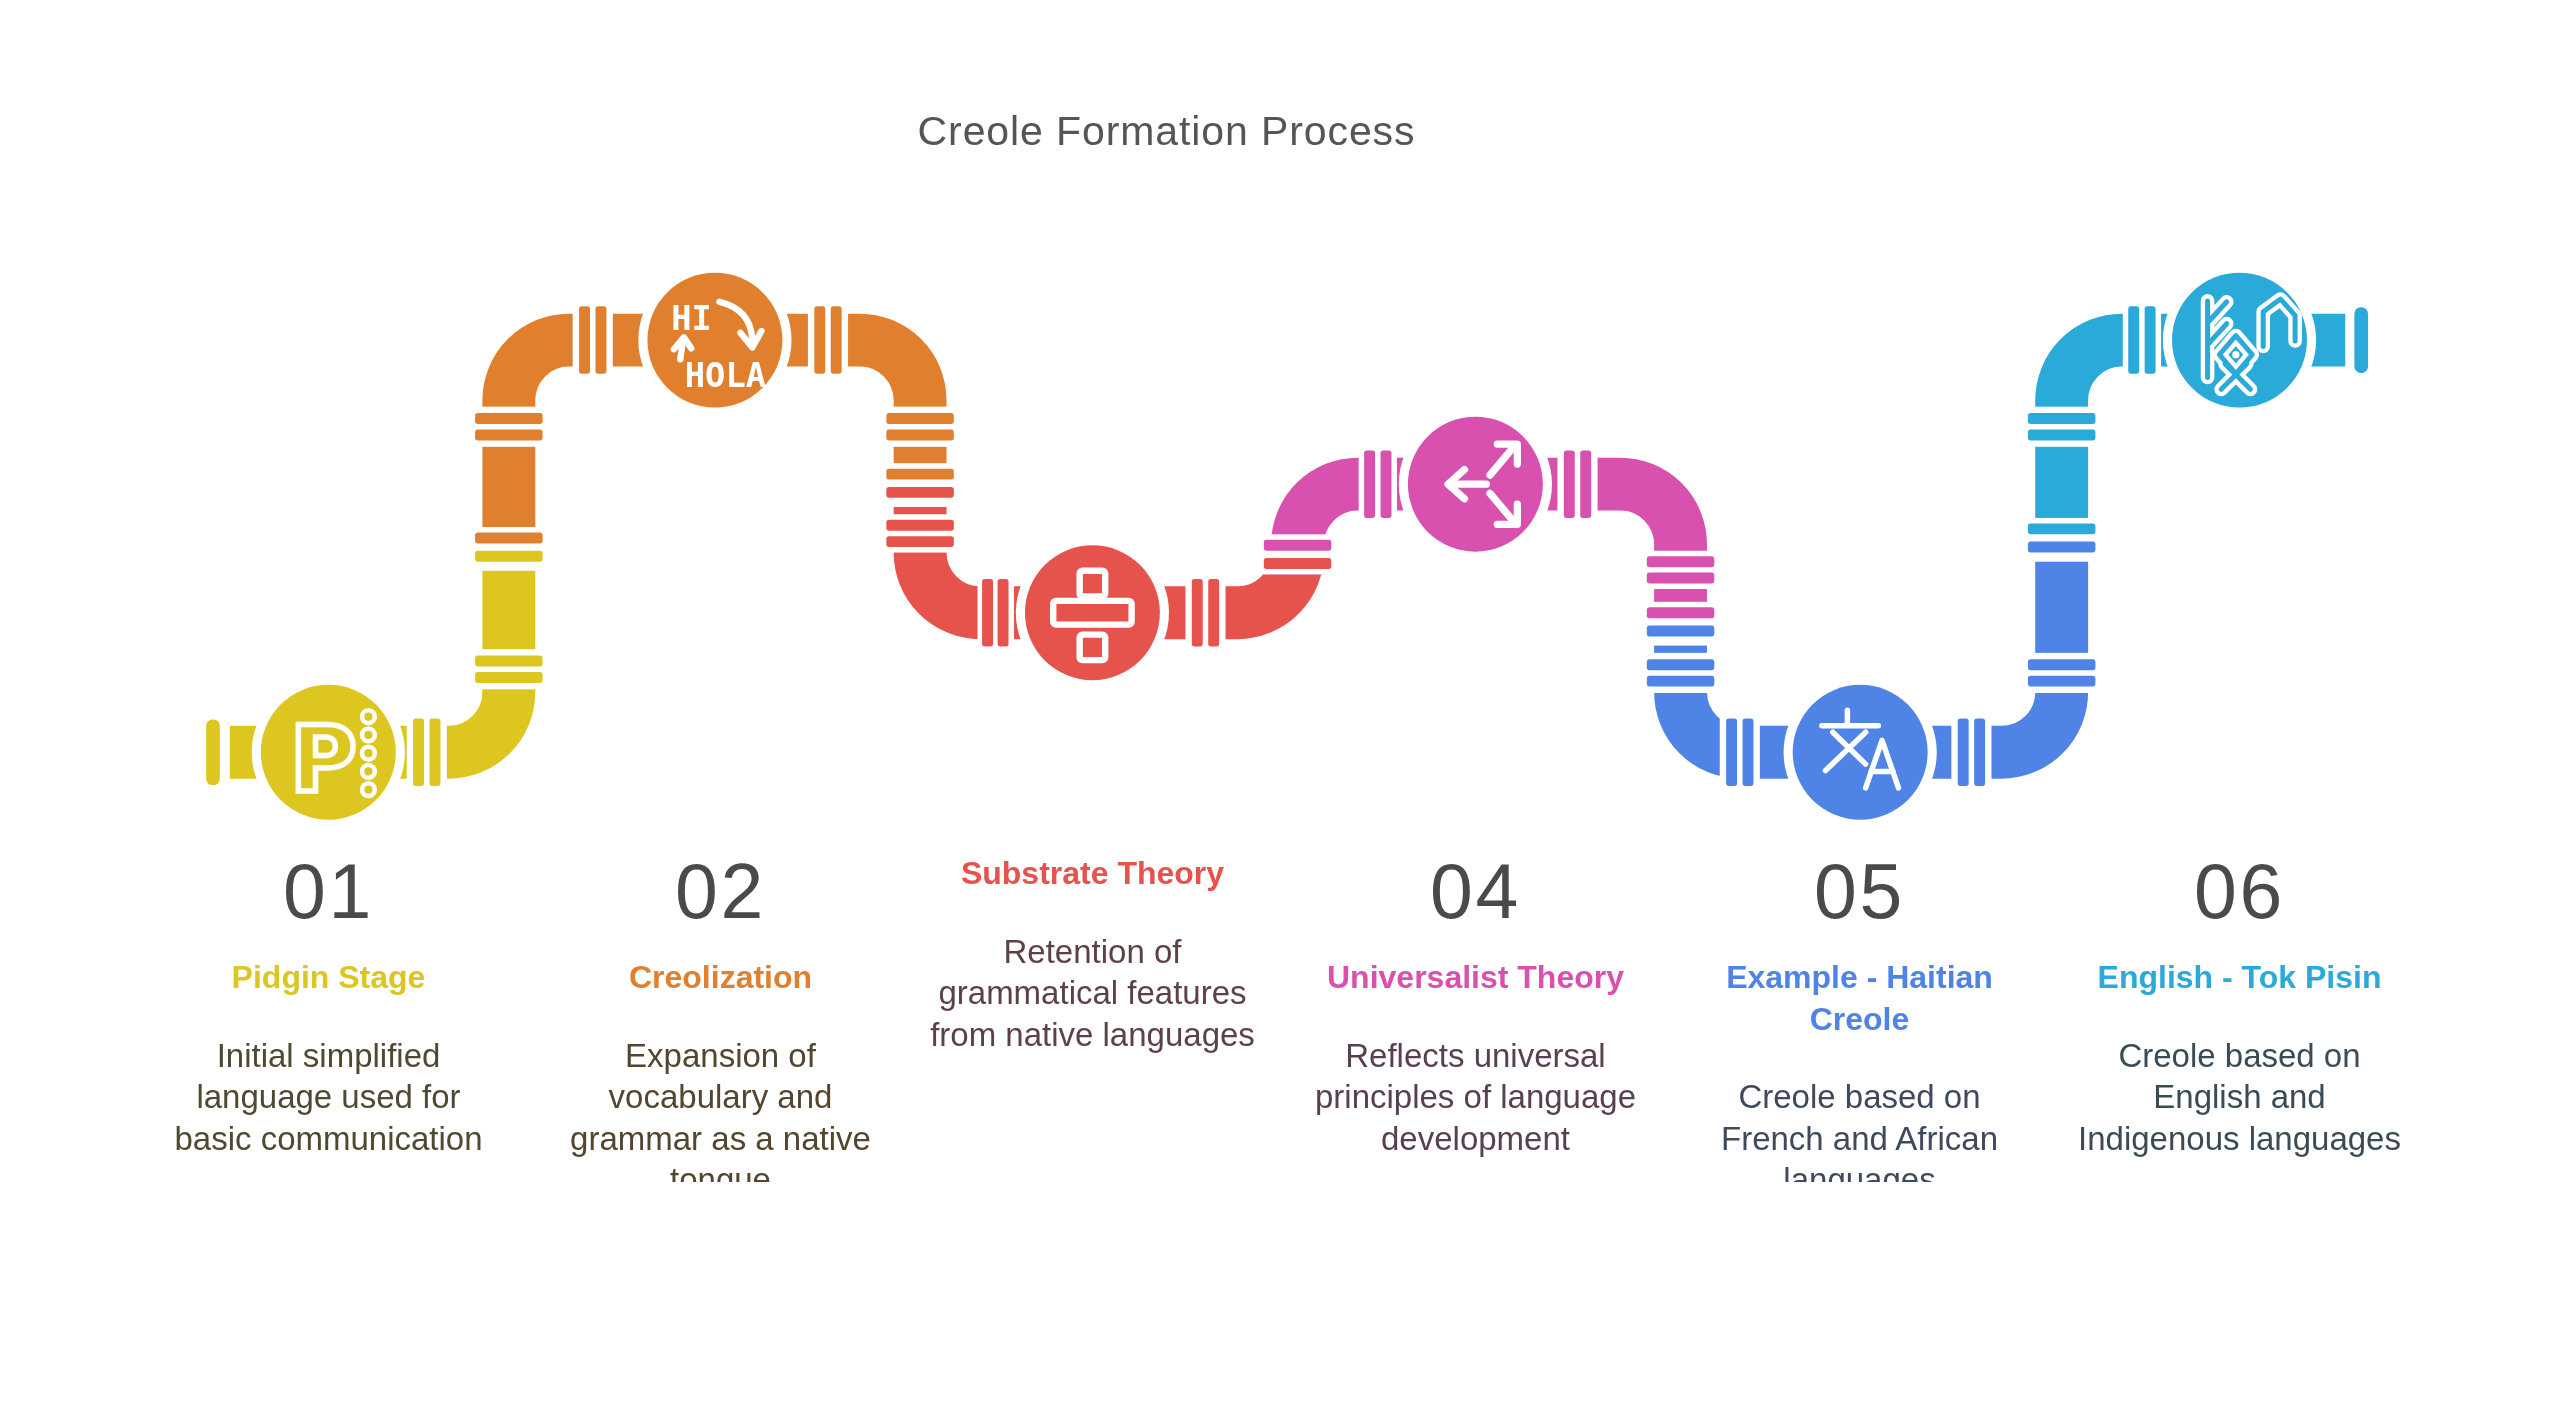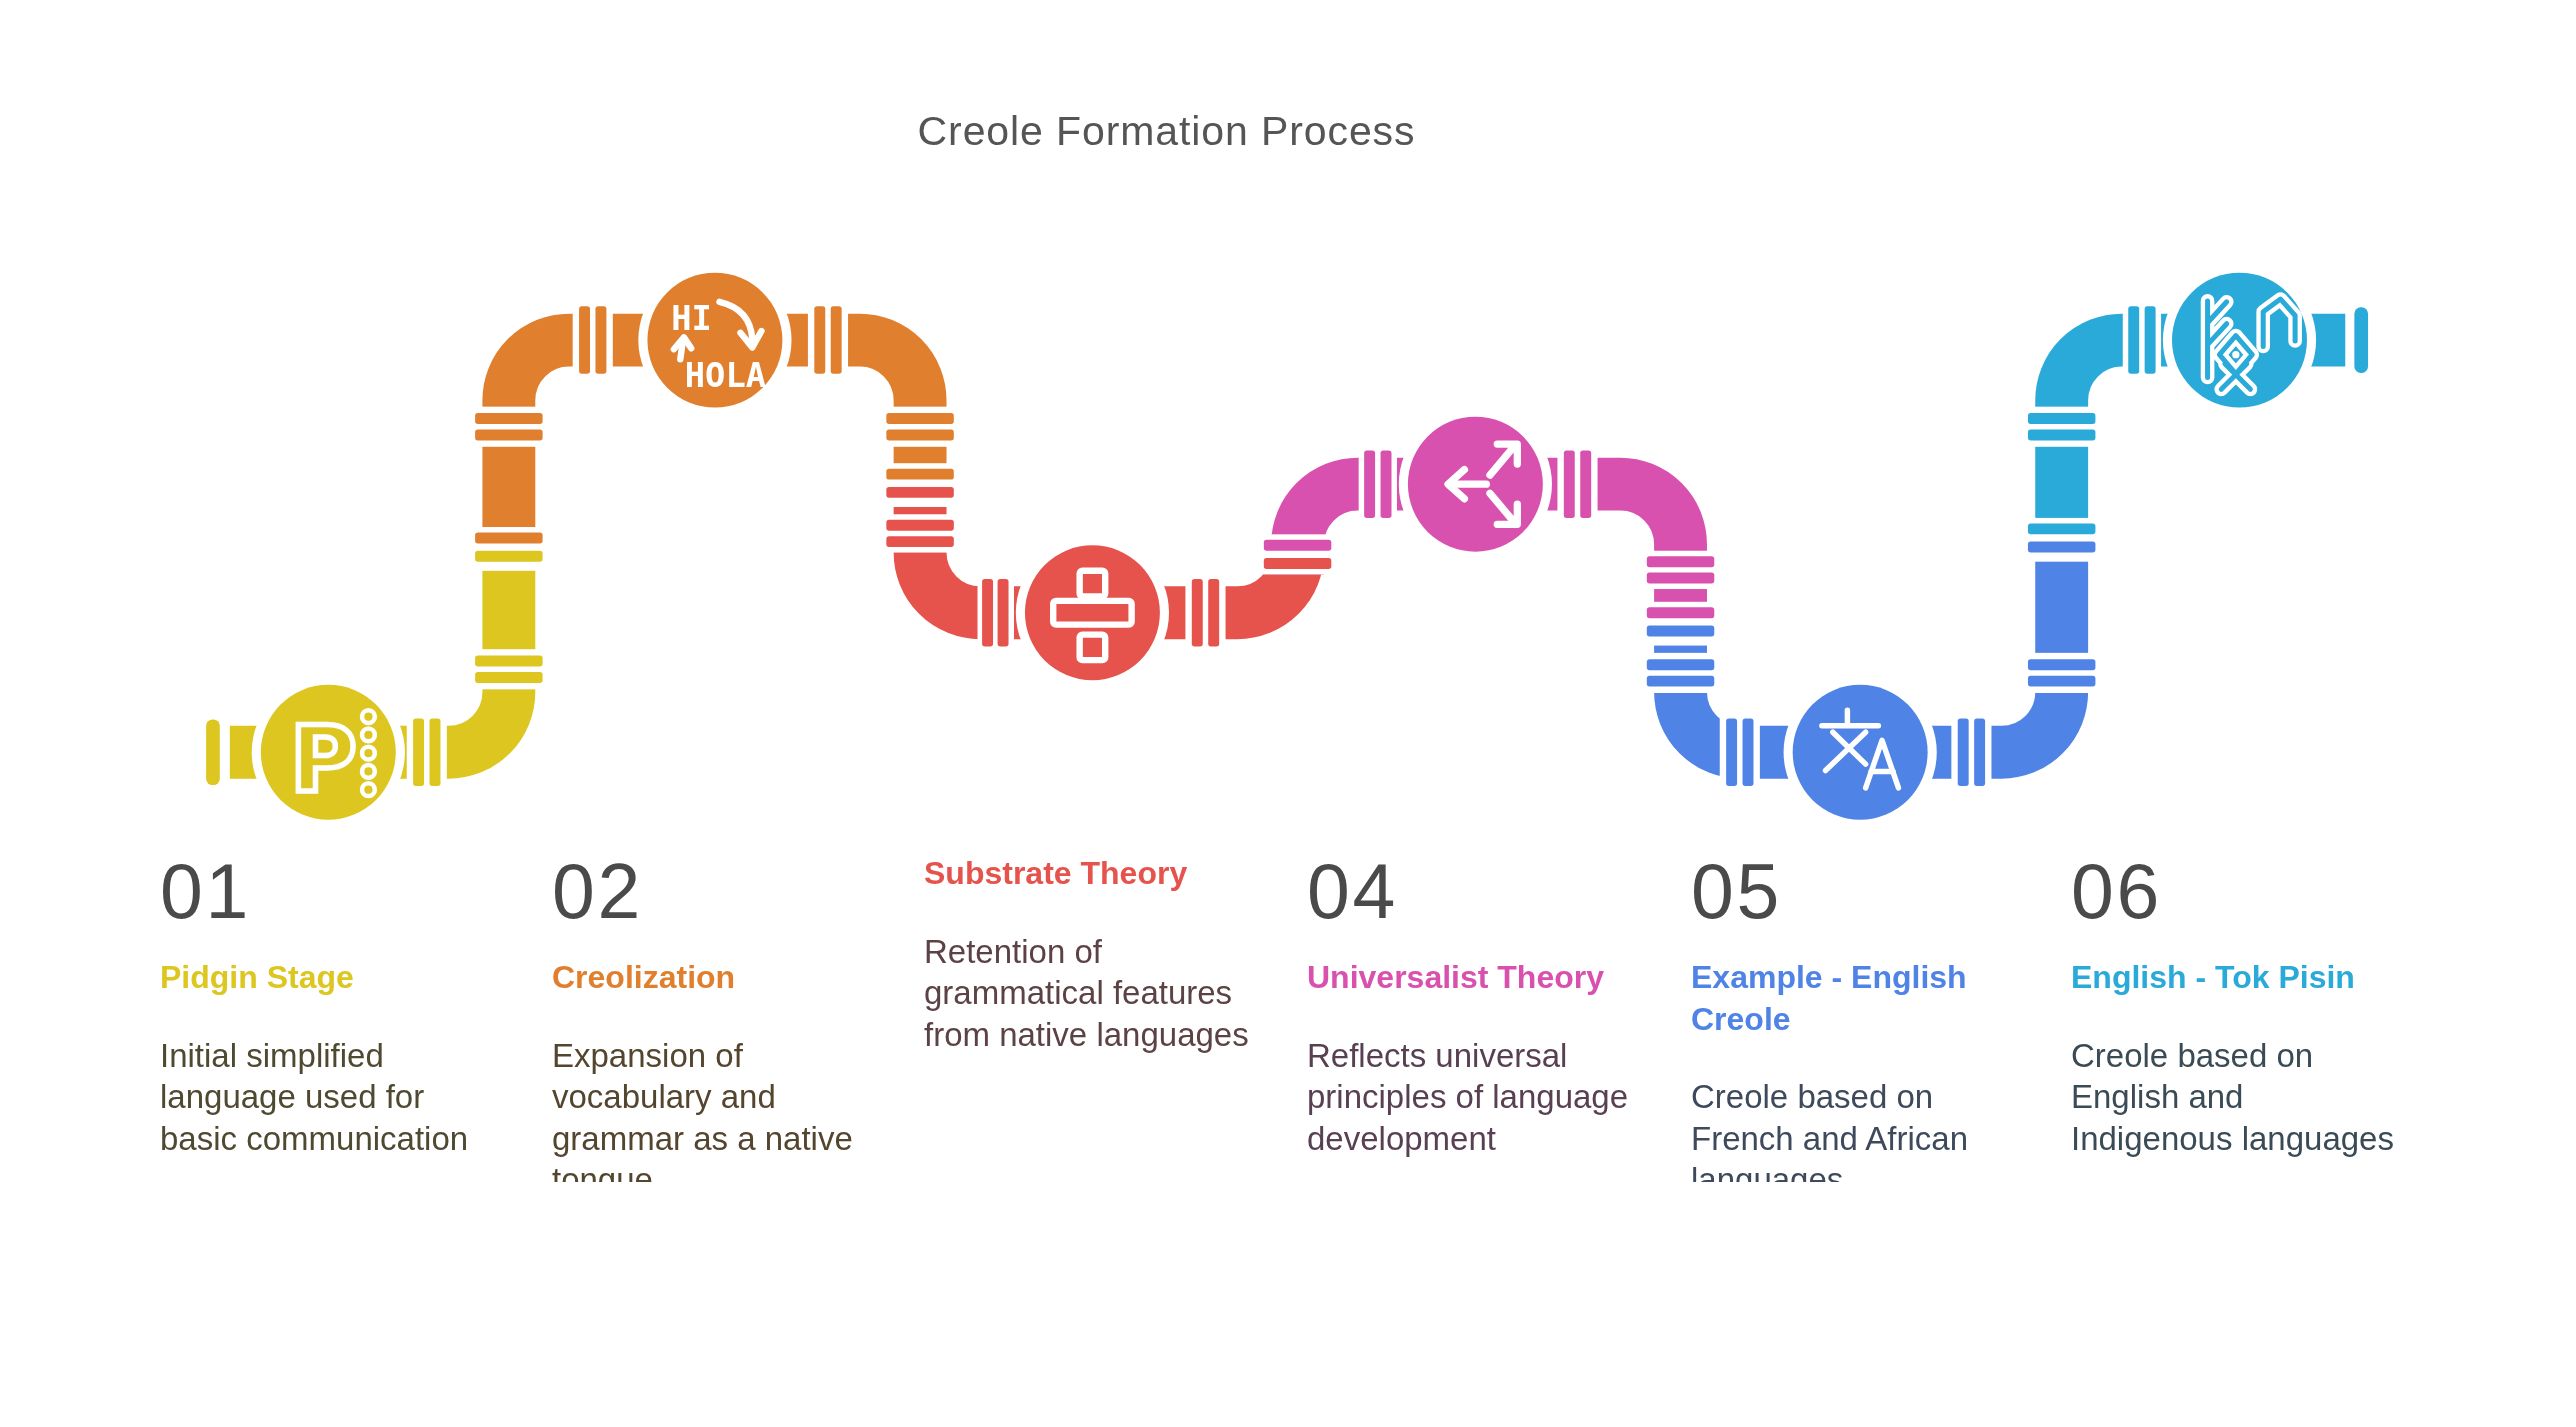"01" .stage-col { text-align: left -> center }
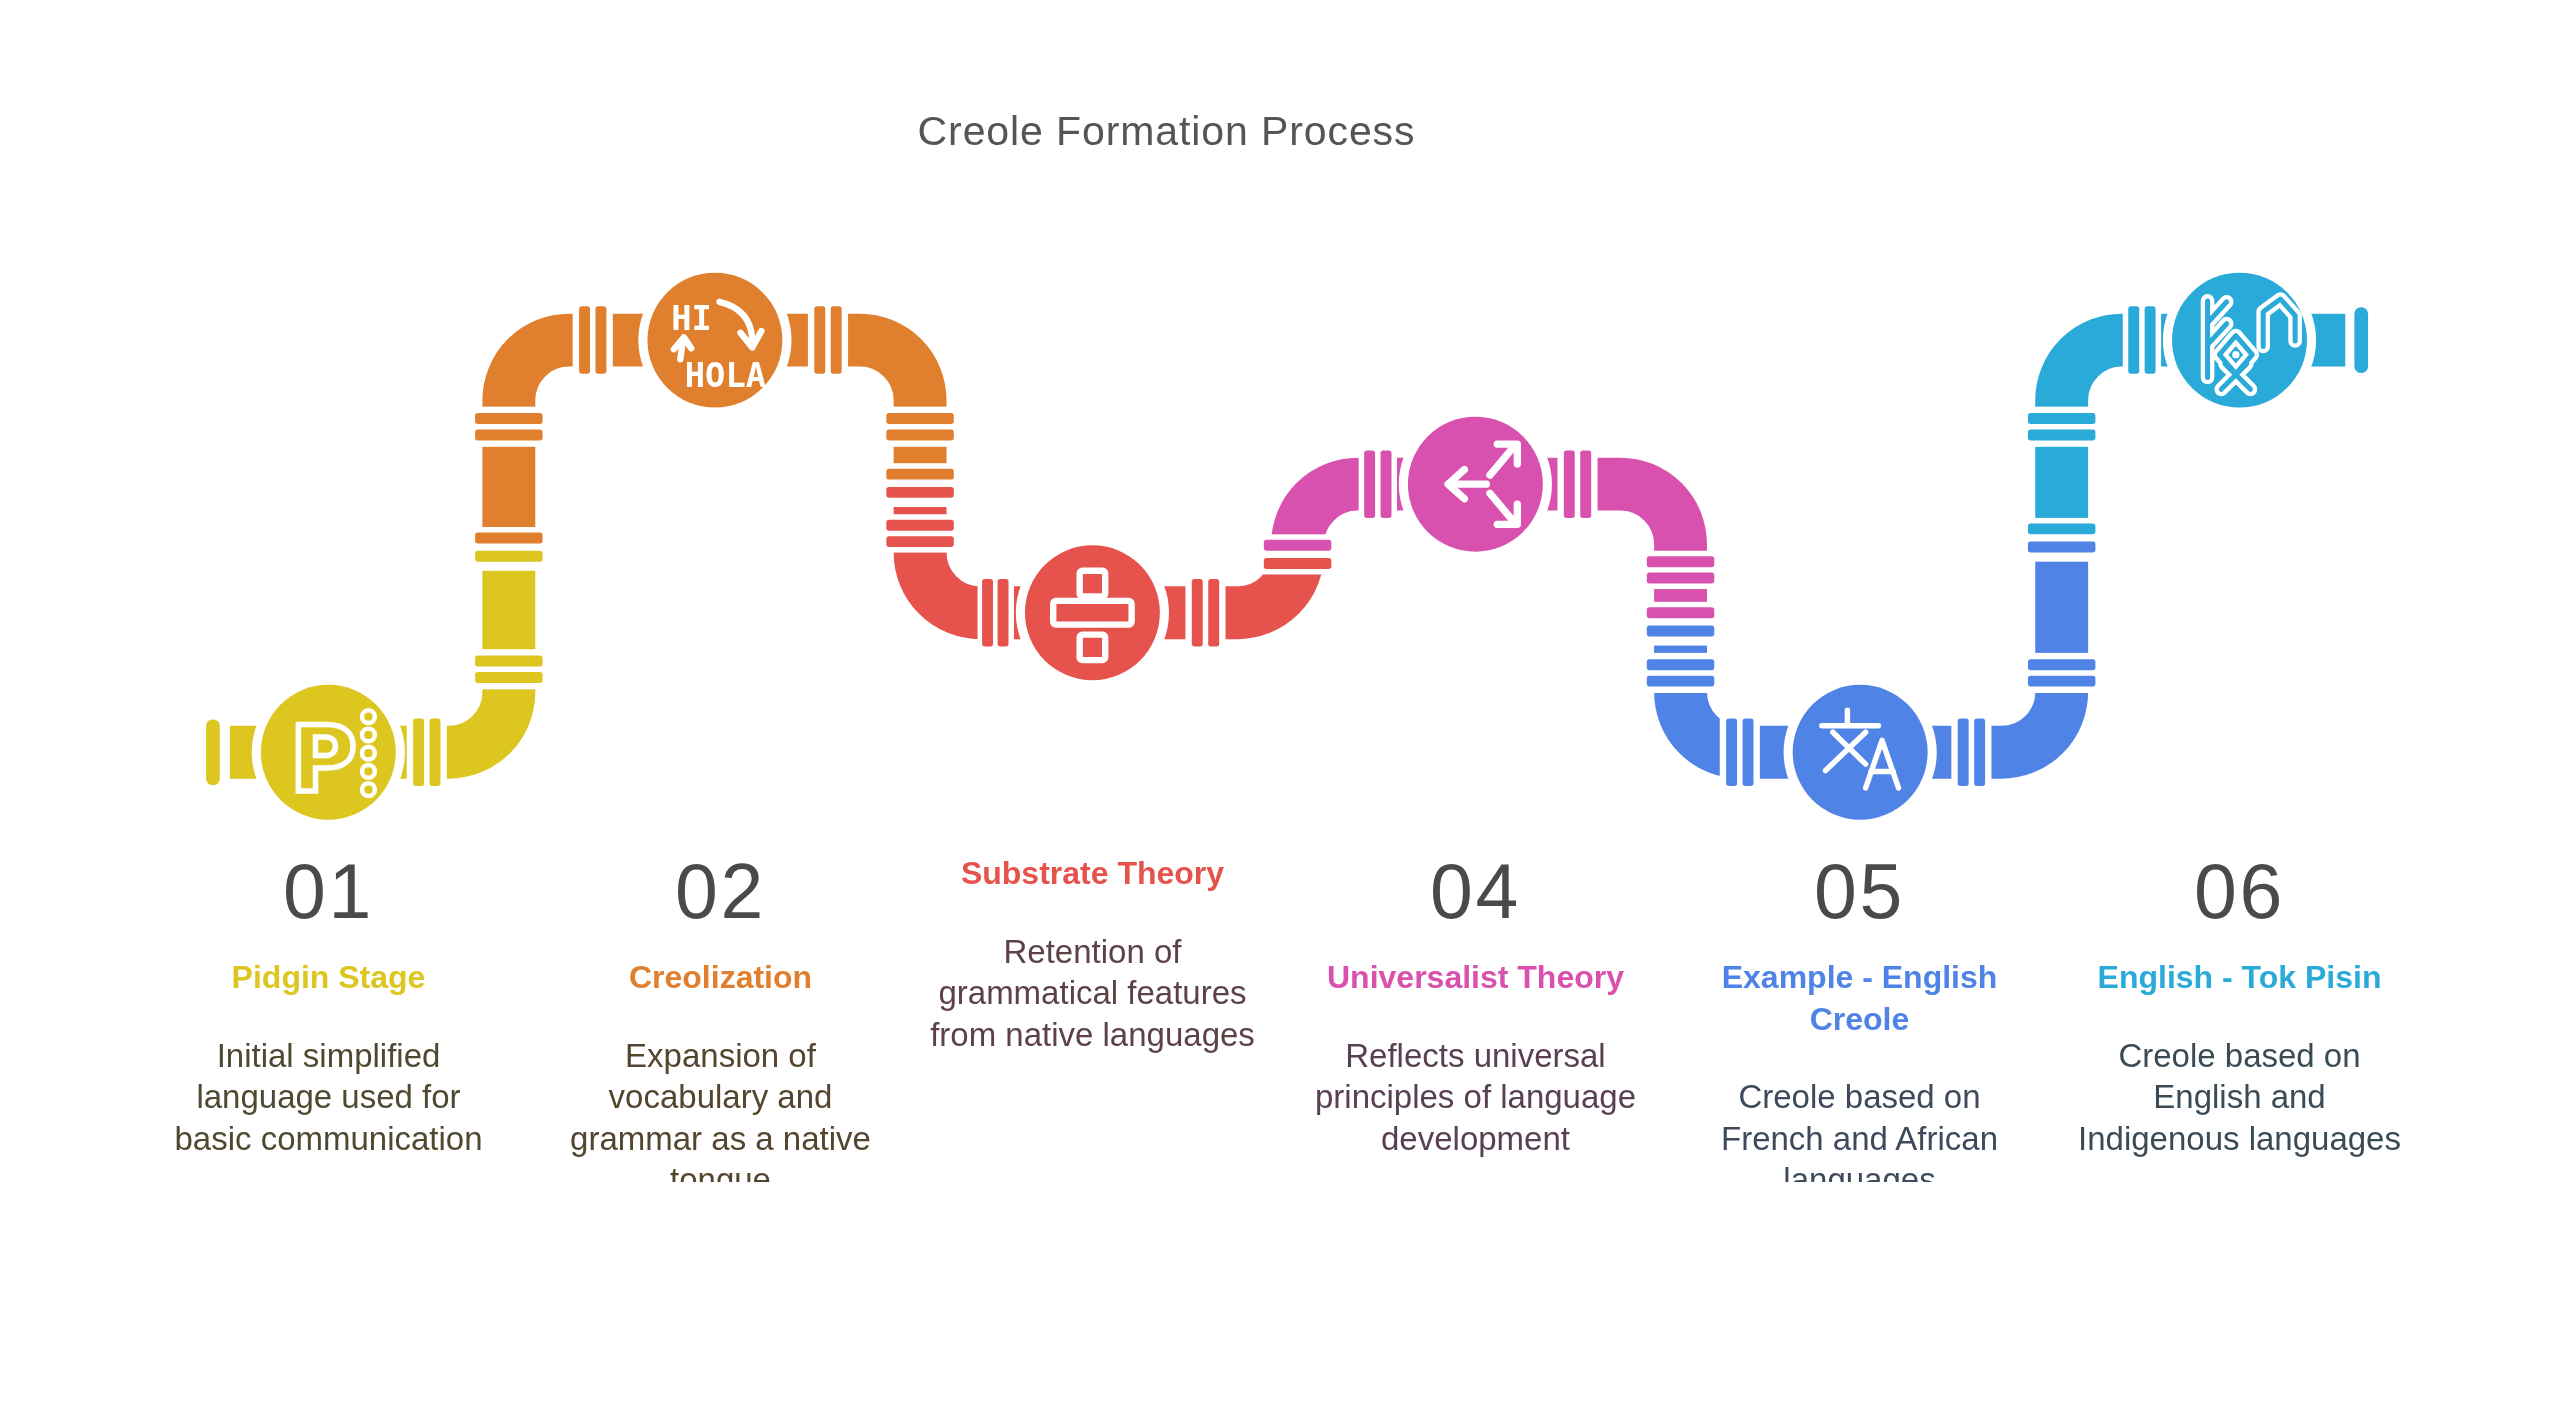"Example - English Creole" div.stage-title { text: English -> Haitian }
